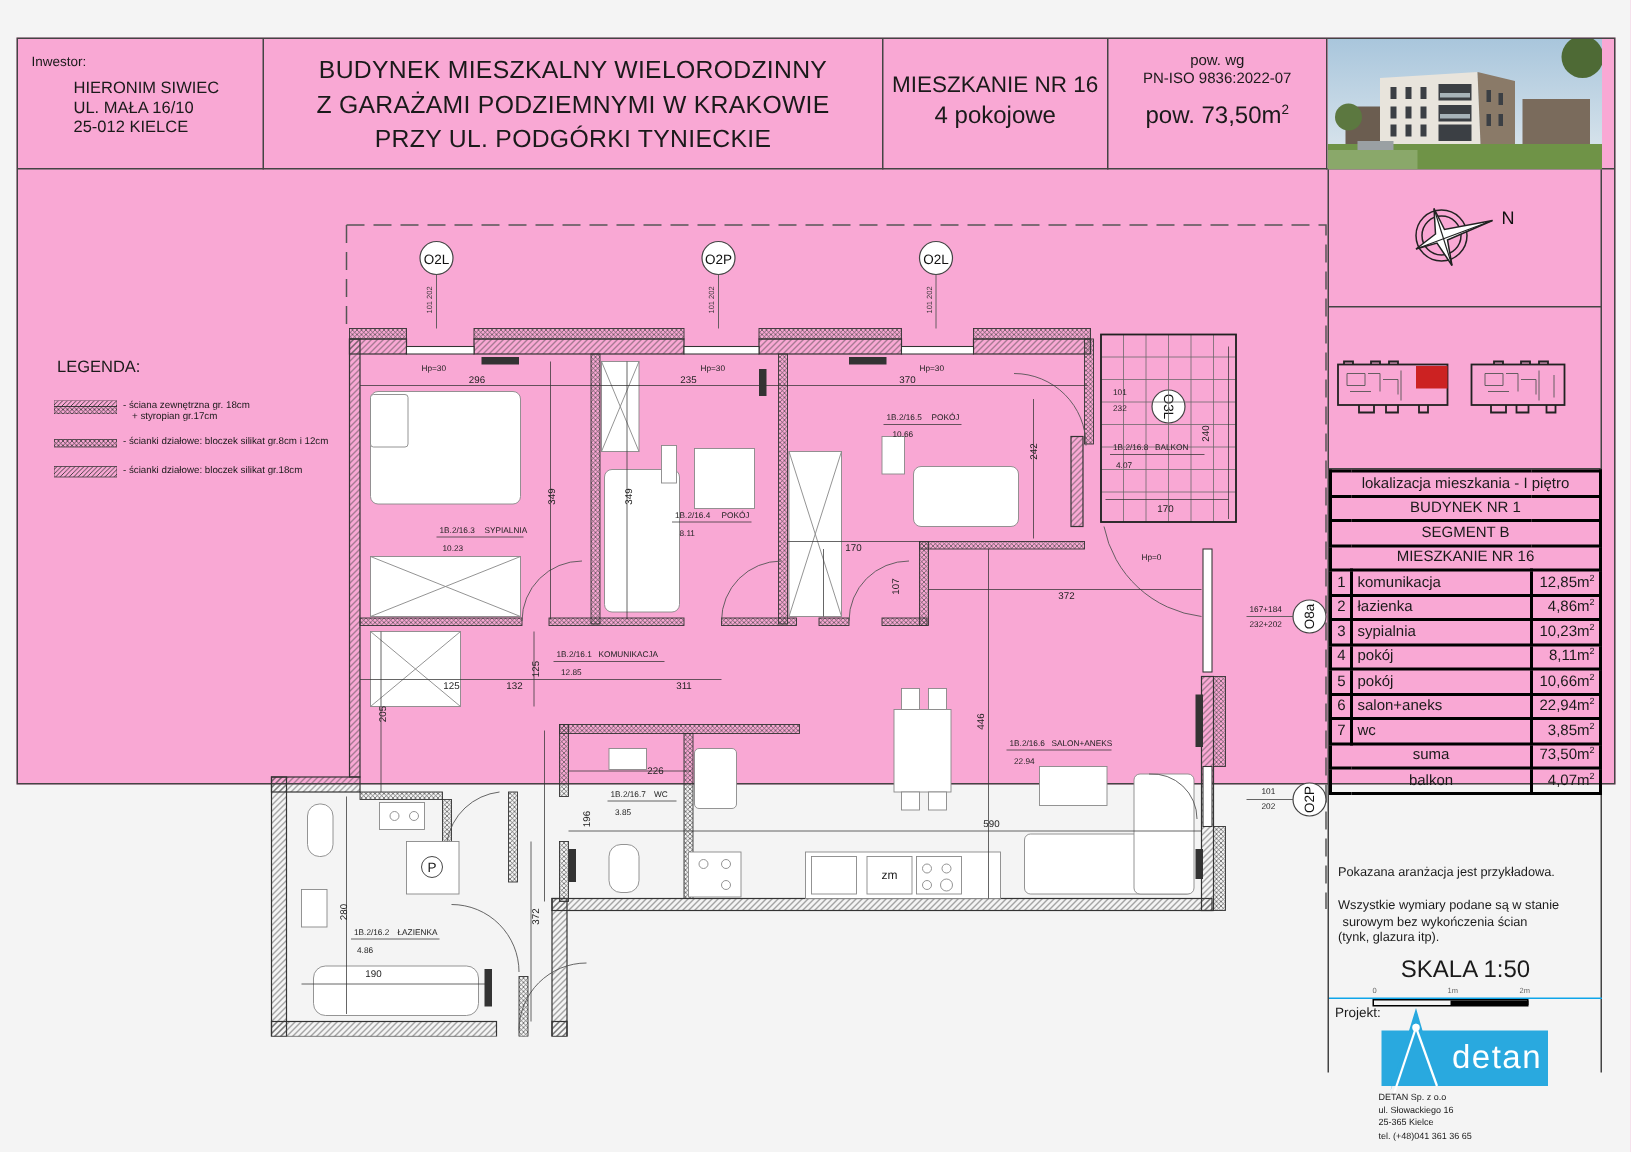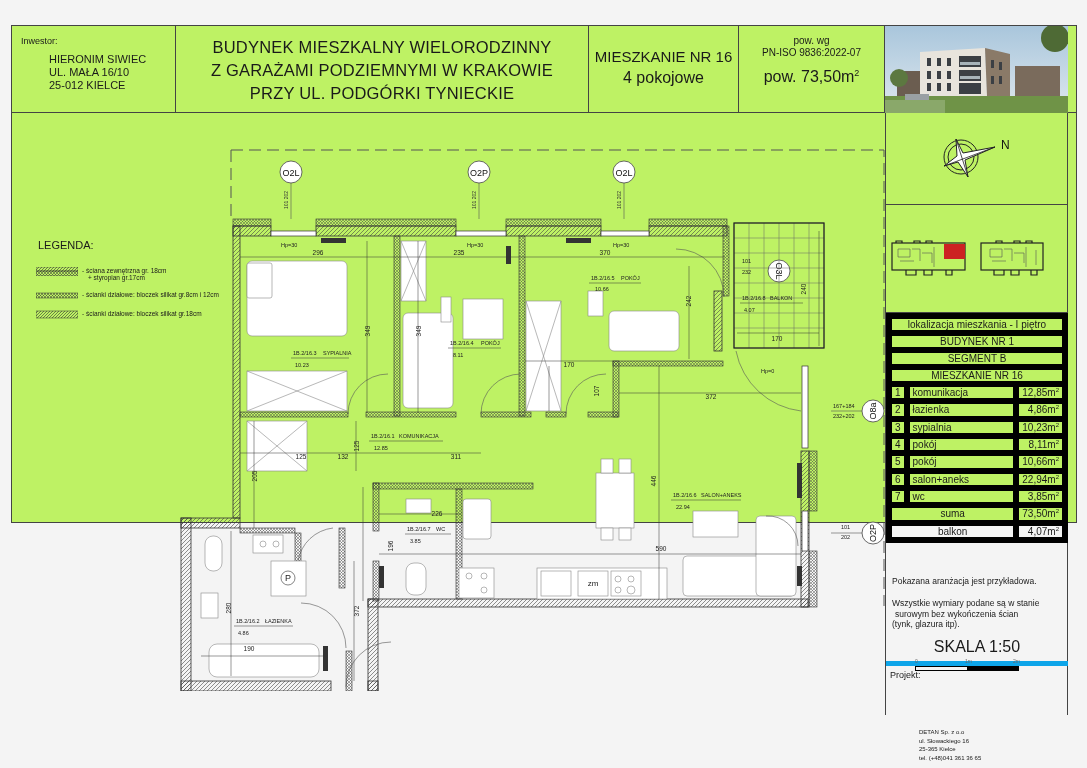"Inwestor:" .sheet { background: #bef264 -> #f9a8d4 }
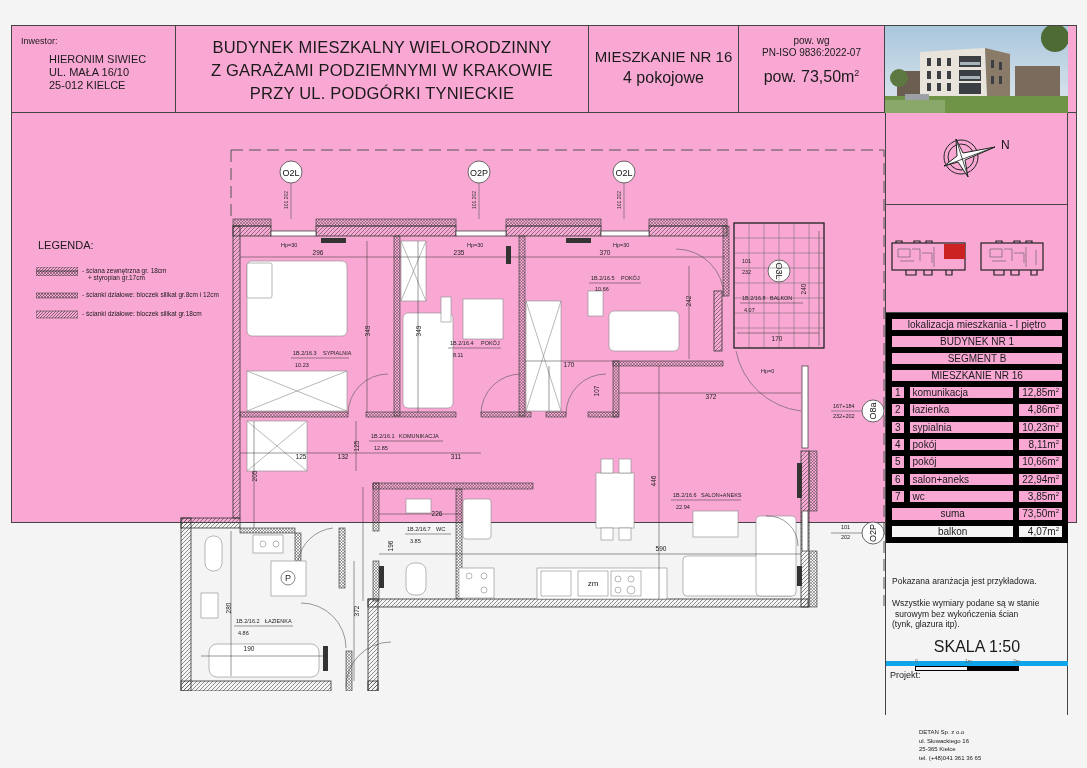"lokalizacja mieszkania - I piętro" table.areas td { border: 6px solid #000000 -> 2px solid #000000 }
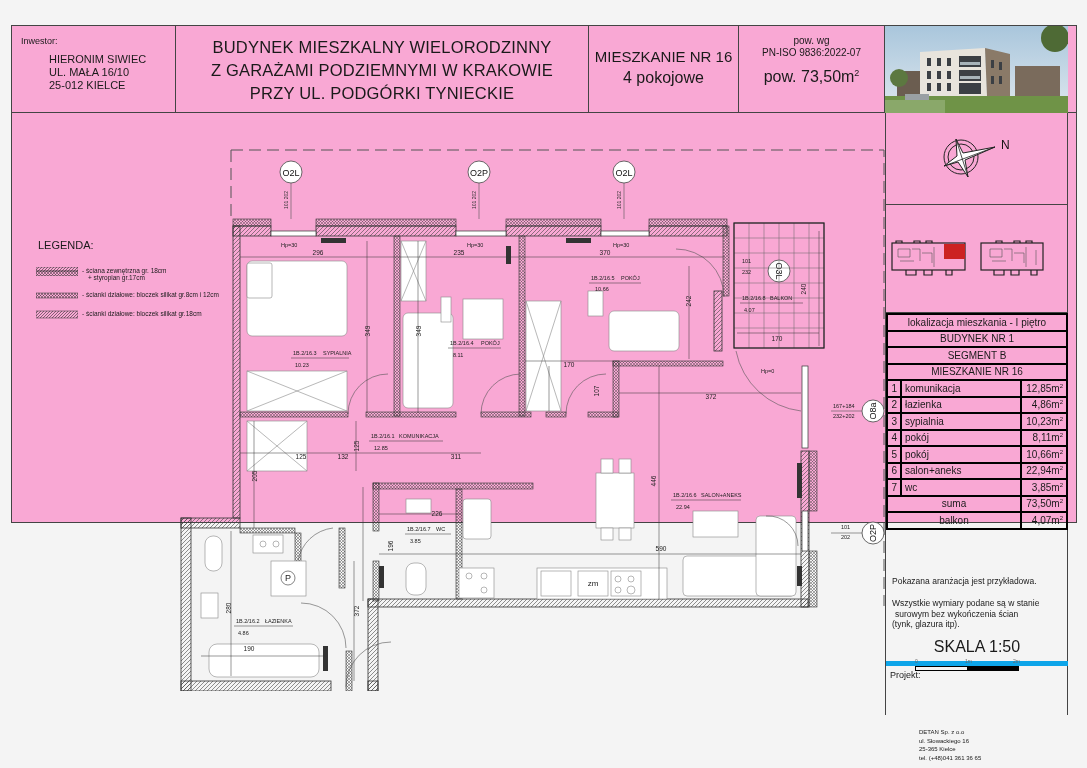"Pokazana aranżacja jest przykładowa." .notes { border-bottom: 5px solid #0ea5e9 -> 1px solid #0ea5e9 }
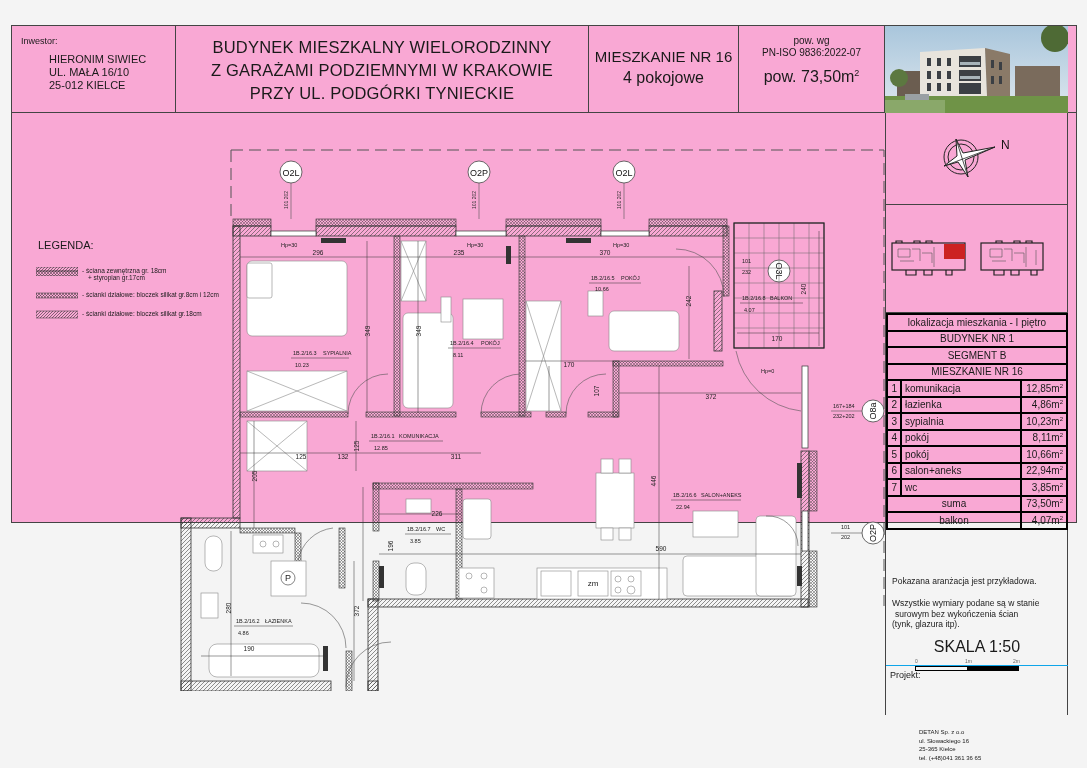"detan" div.logo { html: none -> <div> <svg> <polygon></polygon> <line></line> <line></line> <circle></circle> </svg> <span>detan</span> </div> }
